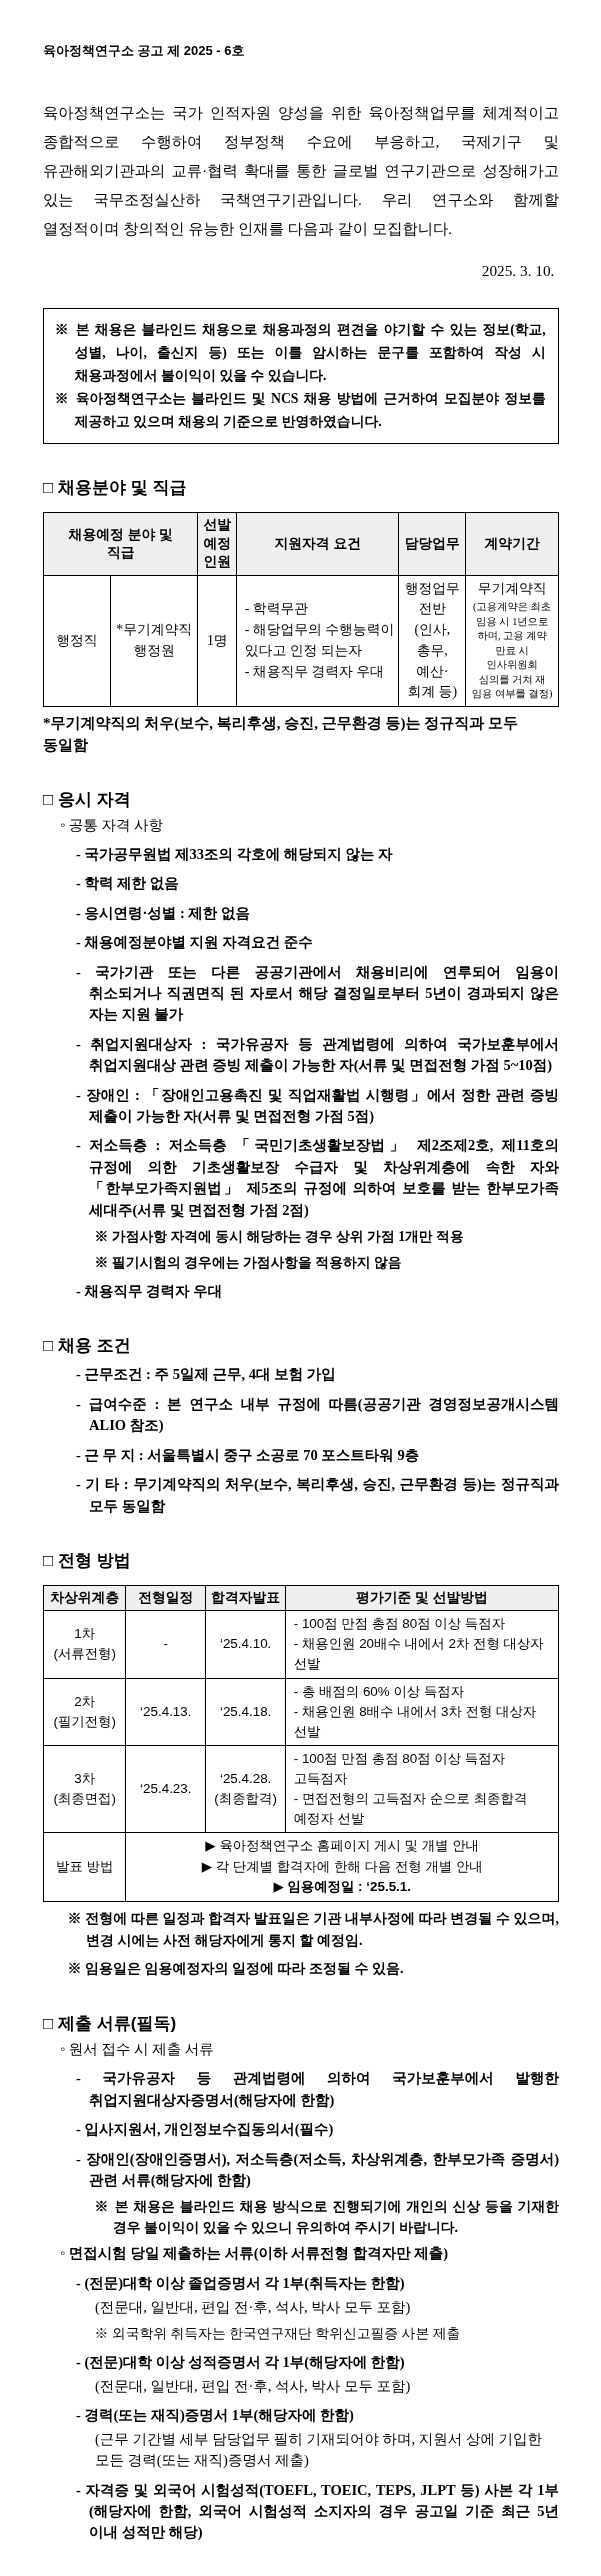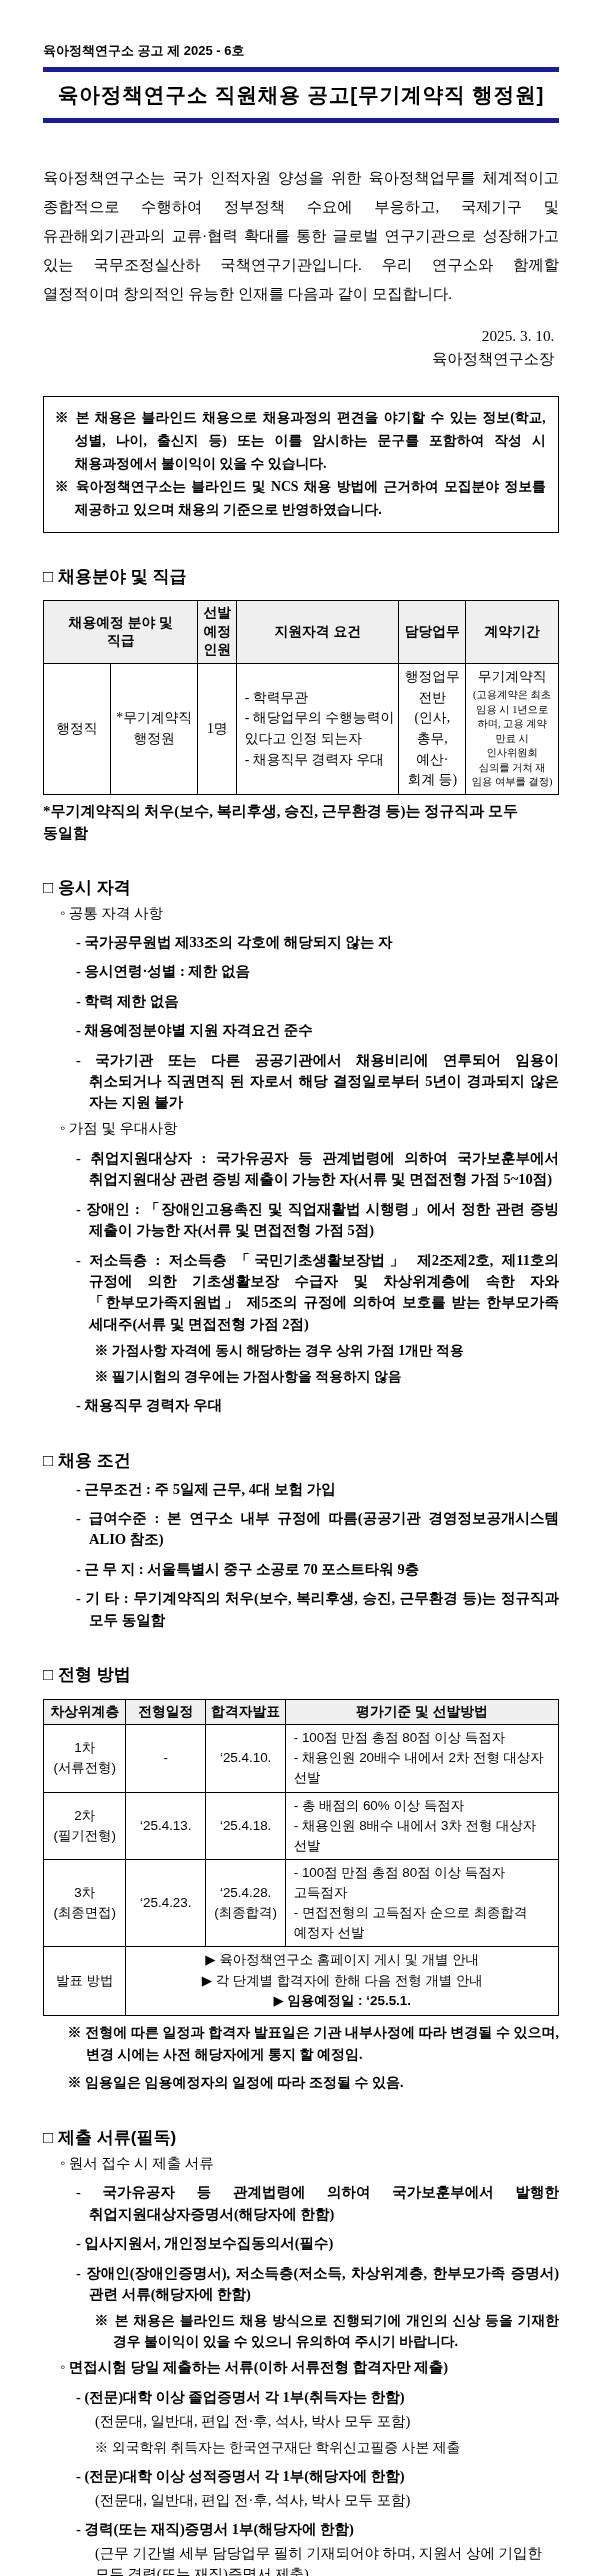"육아정책연구소 직원채용 공고[무기계약직 행정원]" div.title-band { html: <div> <h1>육아정책연구소 직원채용 공고[무기계약직 행정원]</h1> </div> -> none }
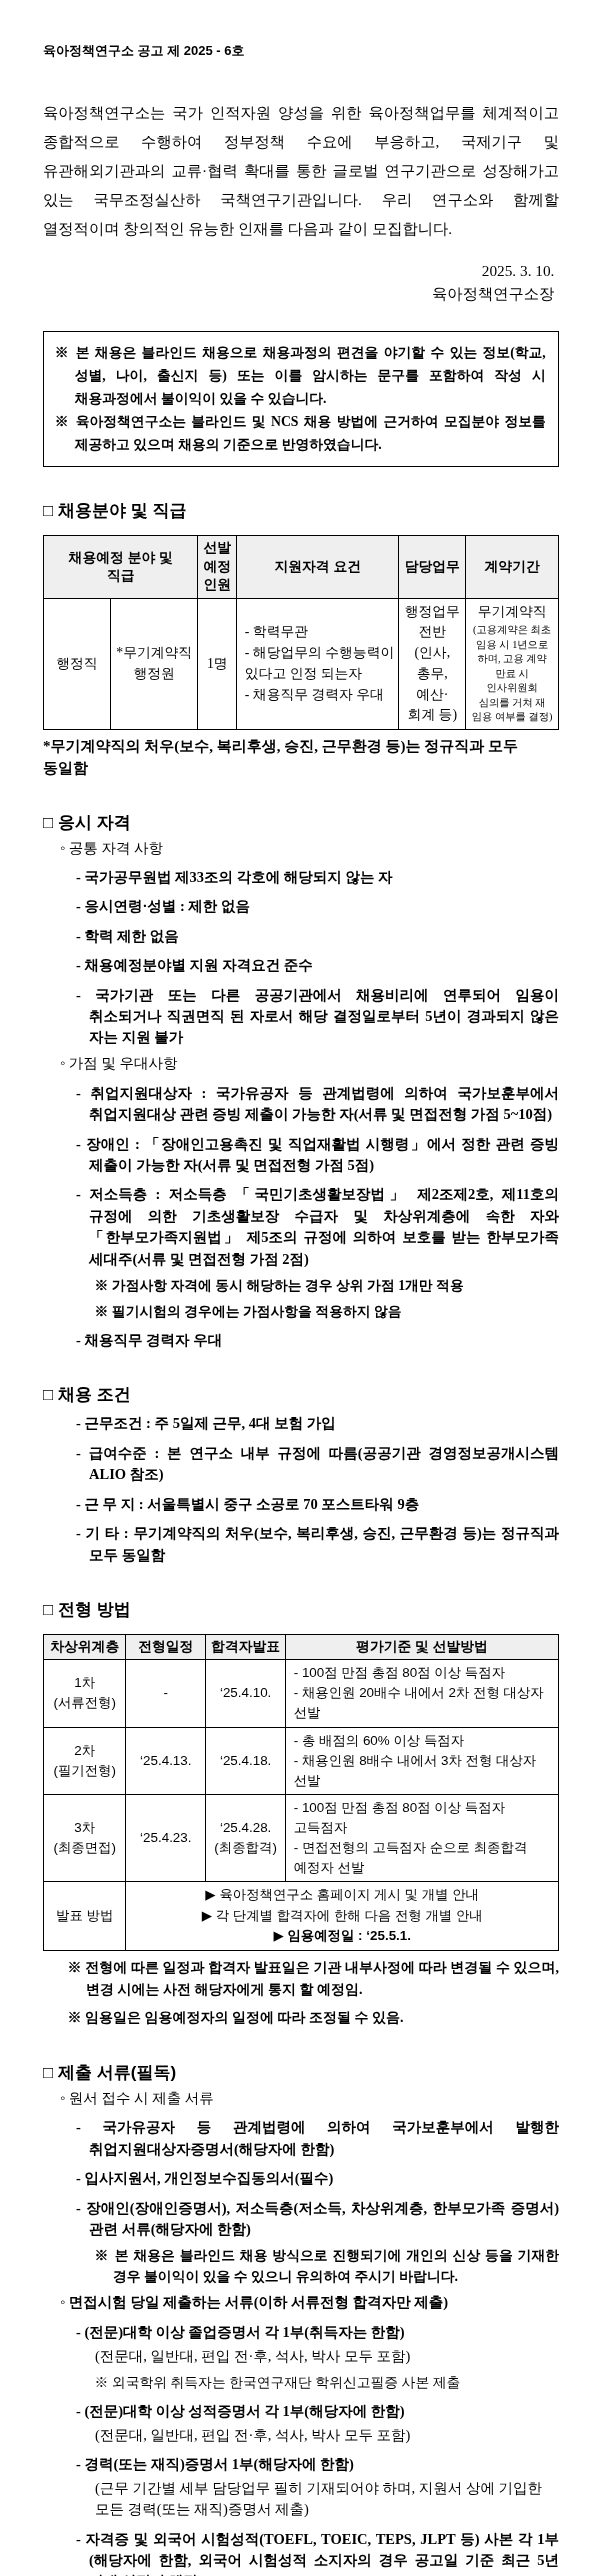"육아정책연구소장" div.right-line { html: <div>육아정책연구소장</div> -> none }
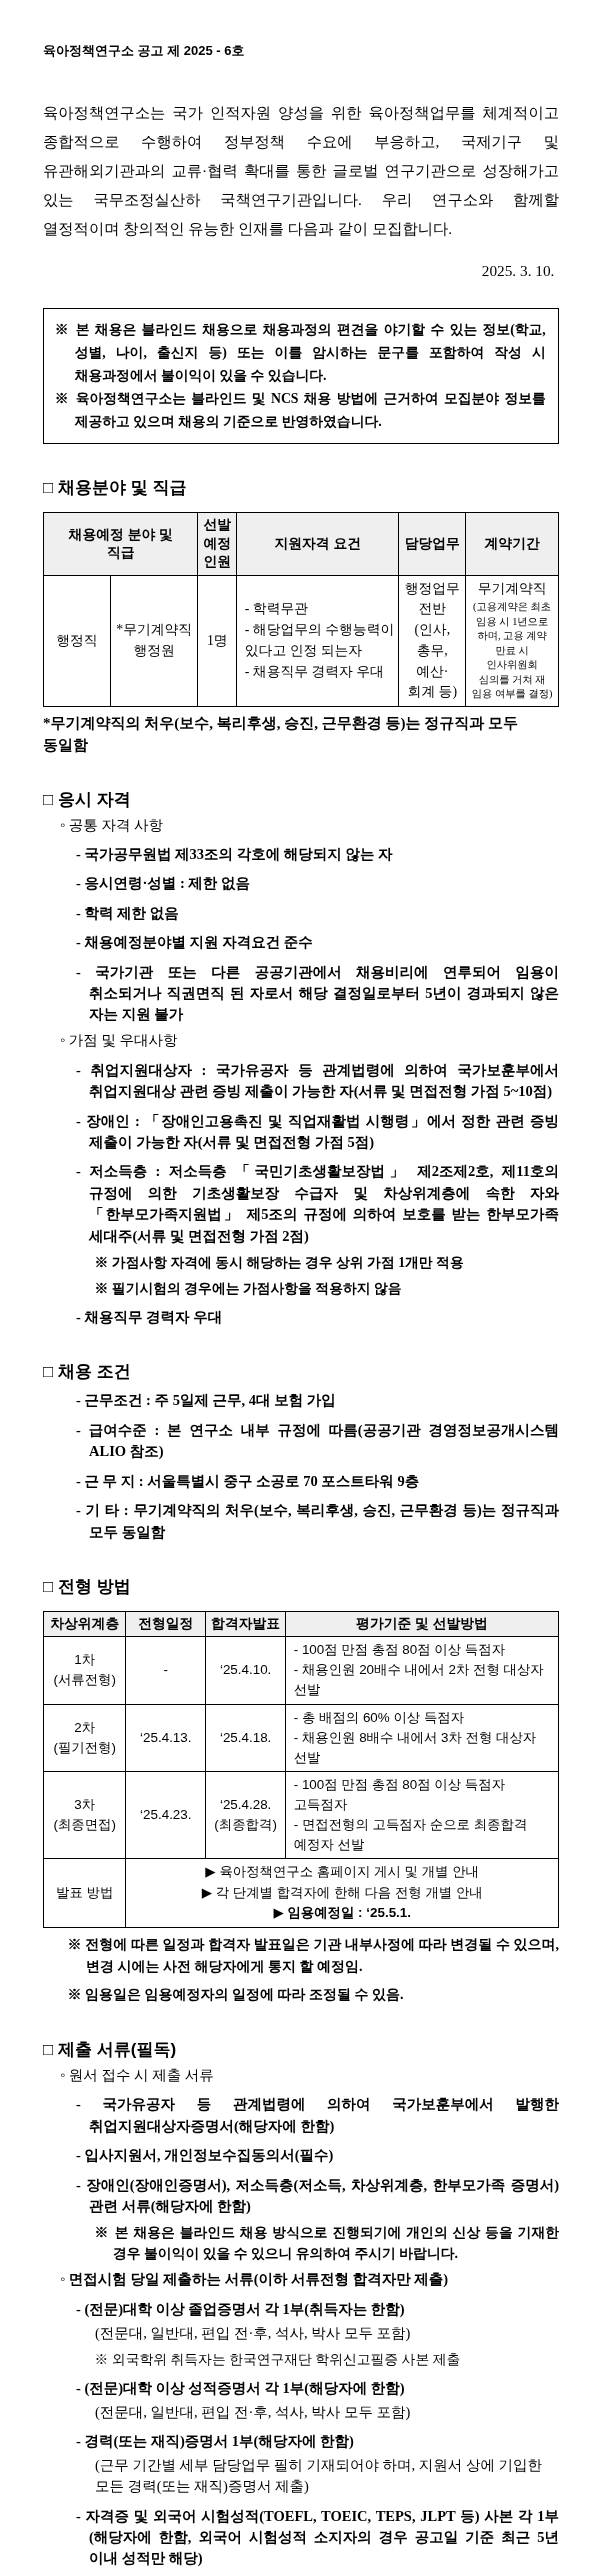"- 응시연령·성별 : 제한 없음" div.item2 { order: before "- 학력 제한 없음" -> after "- 학력 제한 없음" }
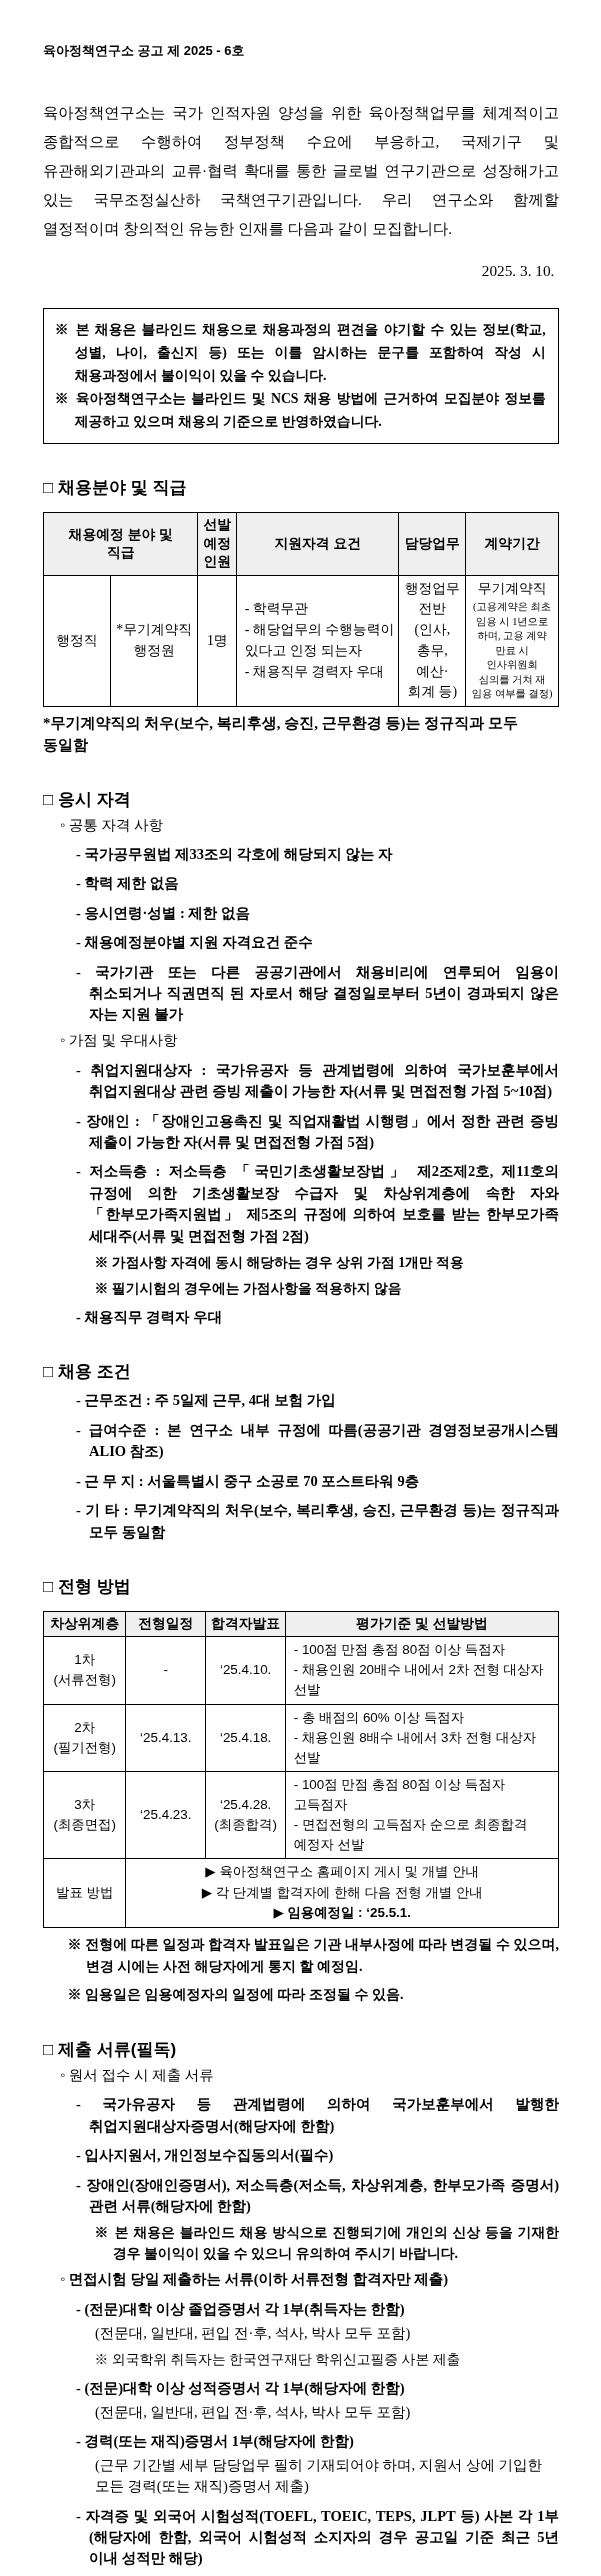"◦ 가점 및 우대사항" div.item1 { html: <div>◦ 가점 및 우대사항</div> -> none }
